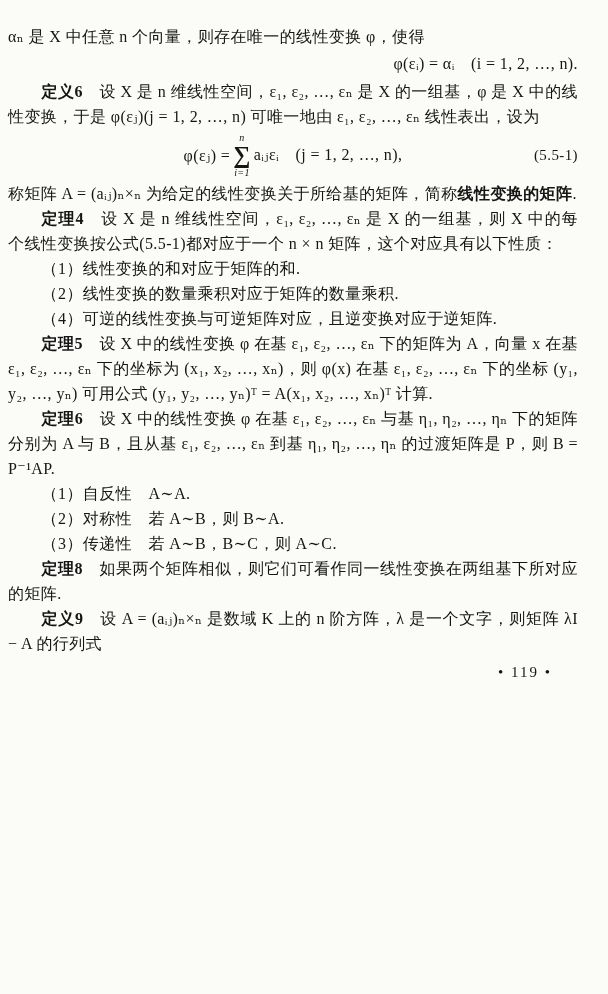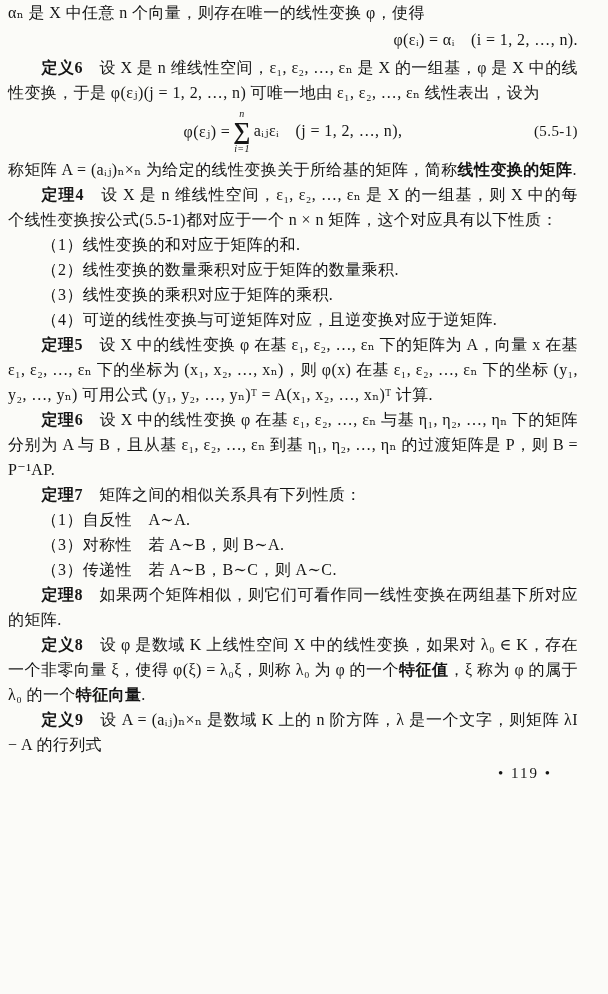"αₙ 是 X 中任意 n" .page { padding: 0 30px 0 8px -> 24px 30px 0 8px }
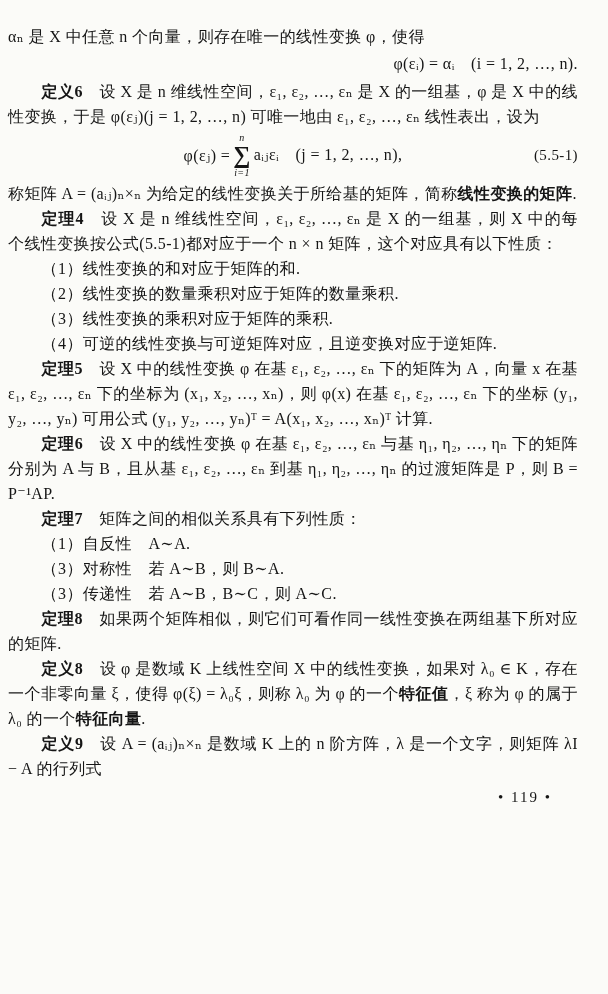"（3）线性变换的乘积对应于矩阵的乘积." div.para { html: <div><span>（3）线性变换的乘积对应于矩阵的乘积.</span></div> -> none }
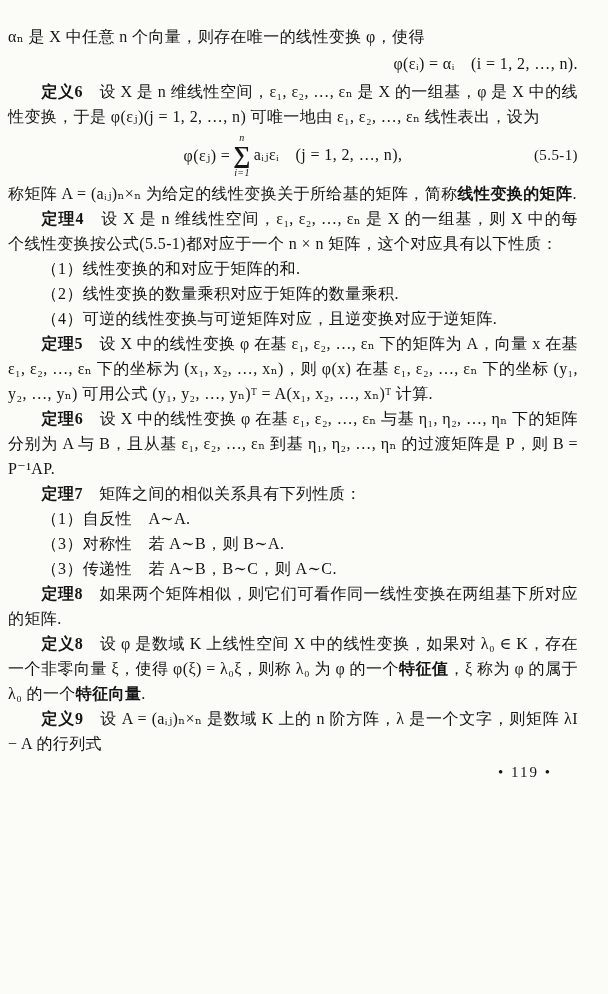"定理7 矩阵之间的相似关系具有下列性质：" div.para { html: <div><span>定理7</span><span> 矩阵之间的相似关系具有下列性质：</span></div> -> none }
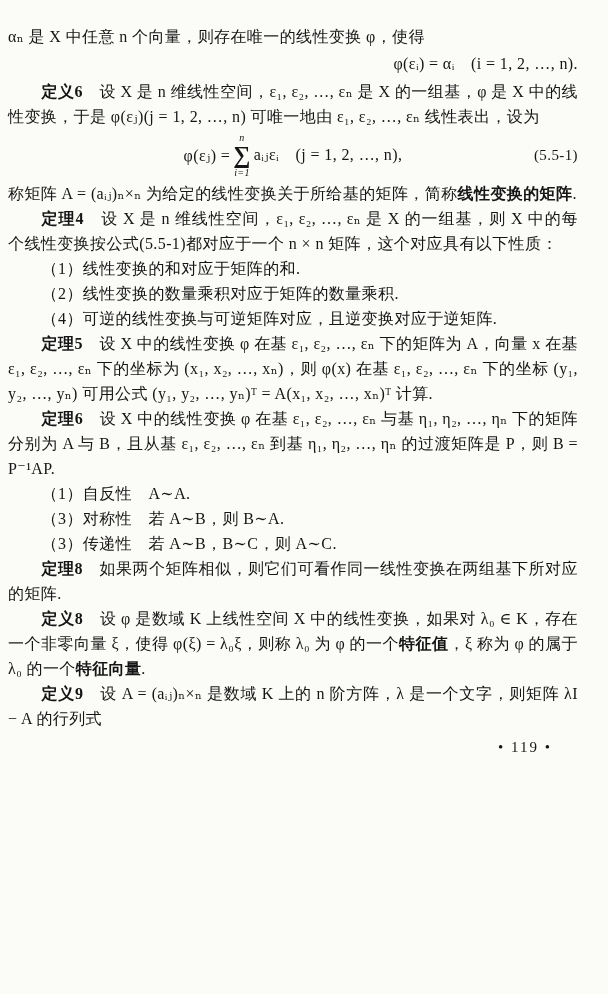"（3）对称性 若 A∼B，则 B∼A." span { text: 3 -> 2 }
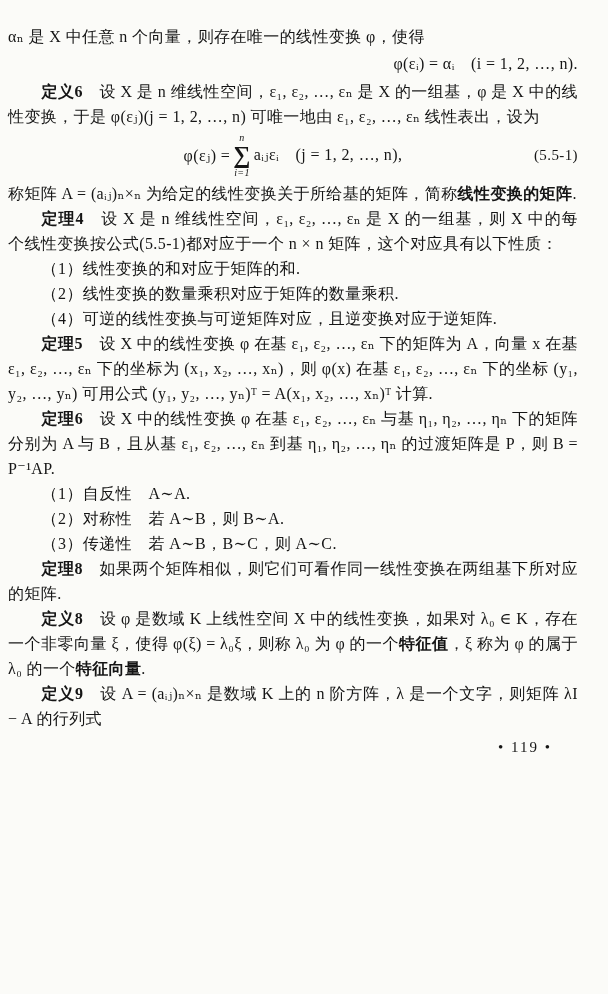"定义8 设 φ 是数域 K" div.para { html: <div><span>定义8</span><span> 设 φ 是数域 K 上线性空间 X 中的线性变换，如果对 λ₀ ∈ K，存在一个非零向量 ξ，使得 φ(ξ) = λ₀ξ，则称 λ₀ 为 φ 的一个</span><span>特征值</span><span>，ξ 称为 φ 的属于 λ₀ 的一个</span><span>特征向量</span><span>.</span></div> -> none }
